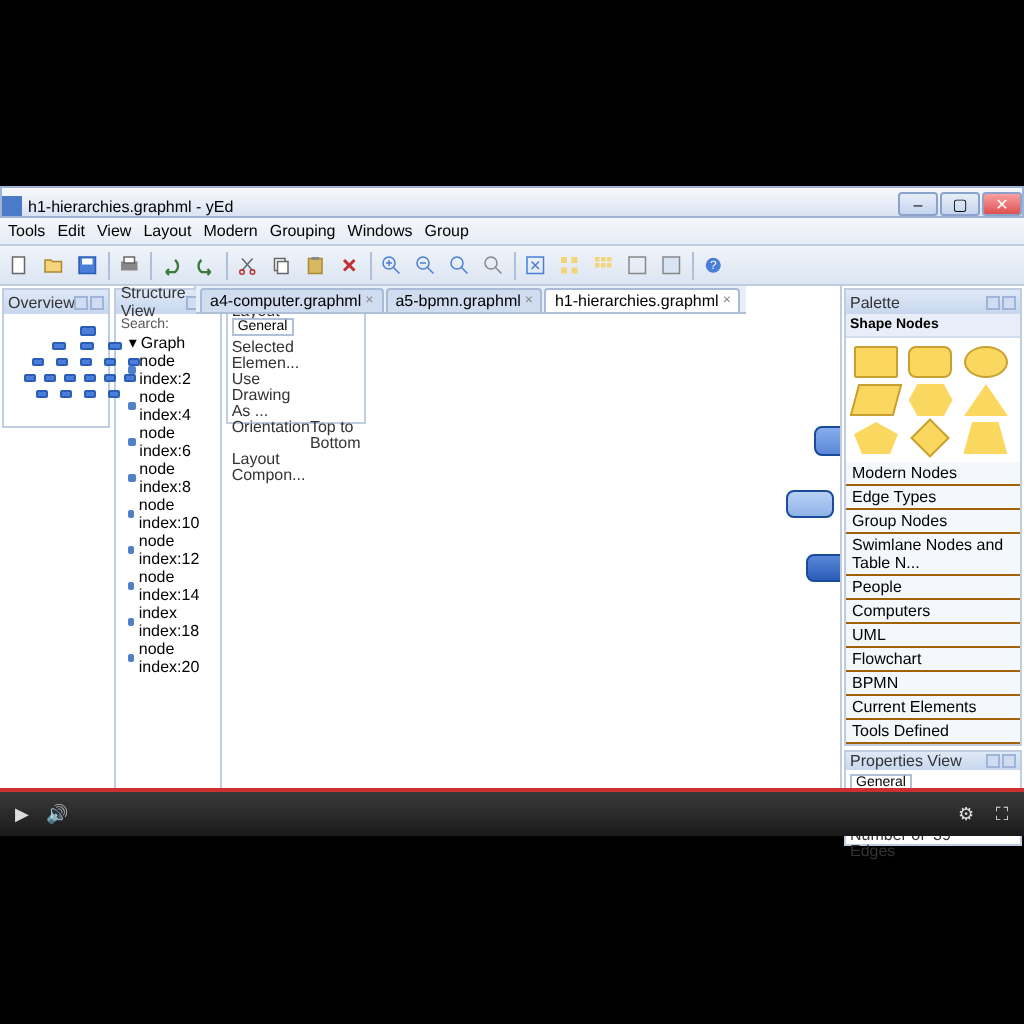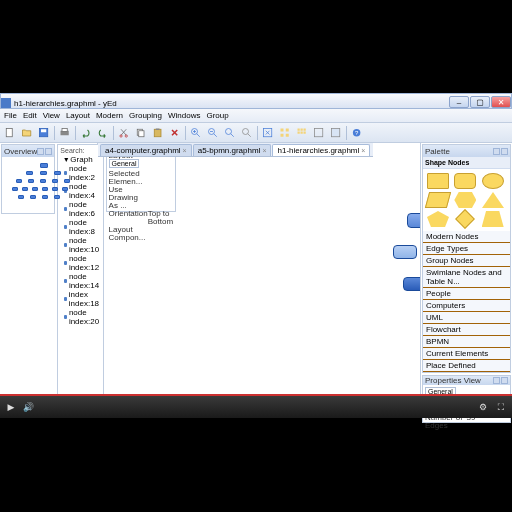"File" span { text: File -> Tools }
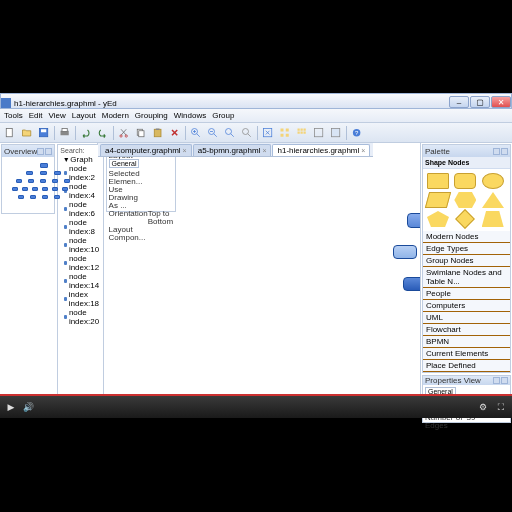"Structure View" div.panel-hdr { html: none -> <div> <span>Structure View</span> <div> <div></div> <div></div> </div> </div> }
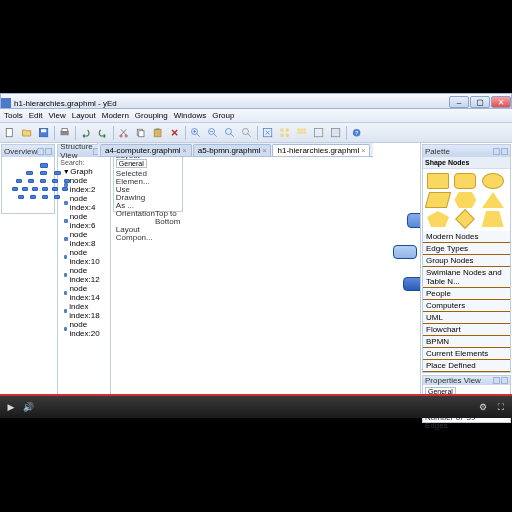"Place Defined" div { text: Place -> Tools }
